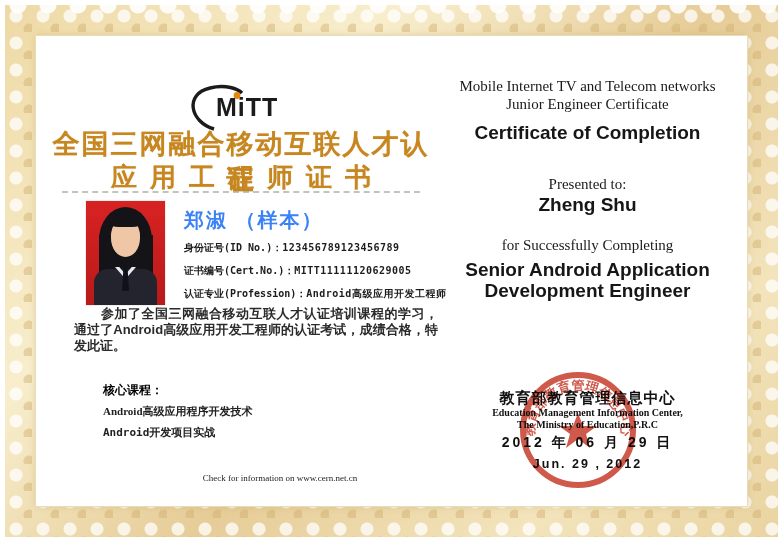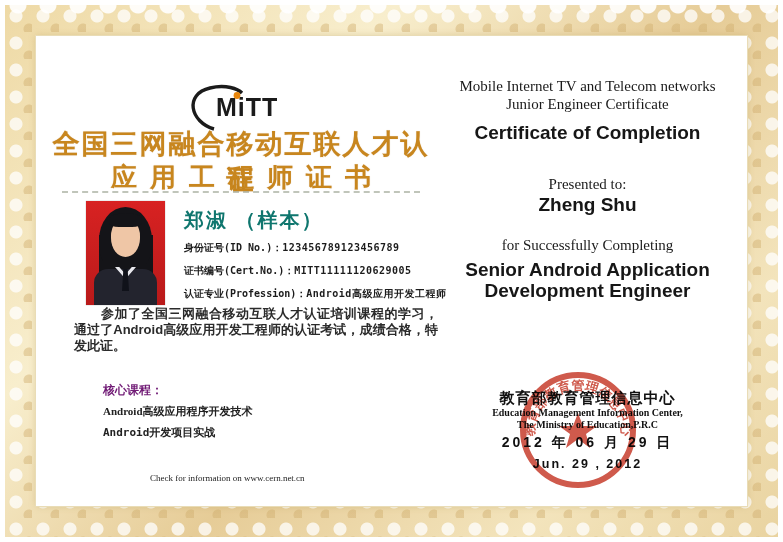"郑淑 （样本）" .holder-name { color: #0f766e -> #3b82f6 }
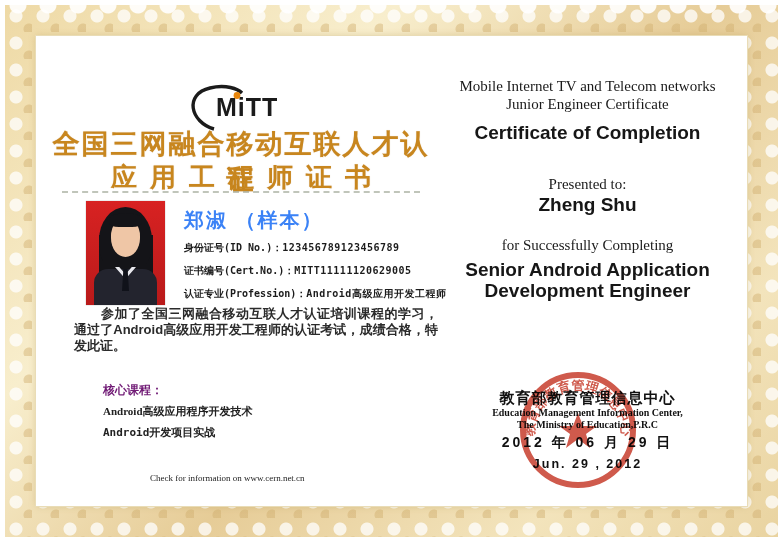"核心课程：" .courses-h { color: #701a75 -> #000000 }
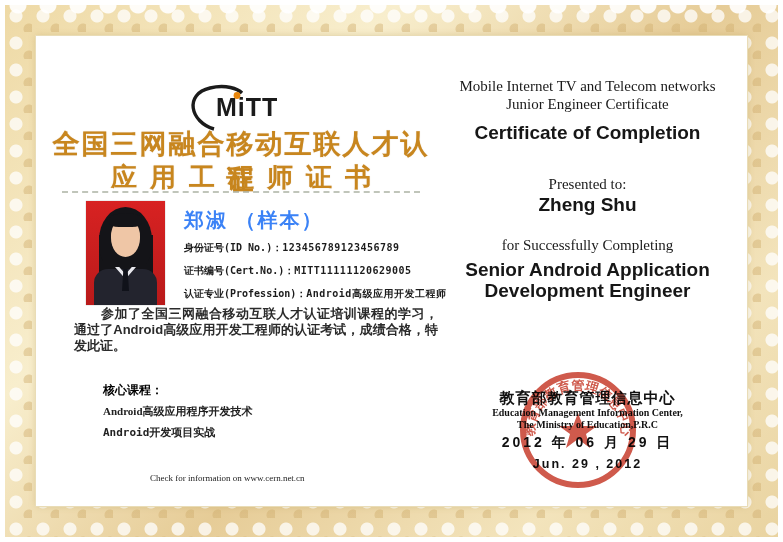"Check for information on www.cern.net.cn" .footnote { text-align: left -> center }
